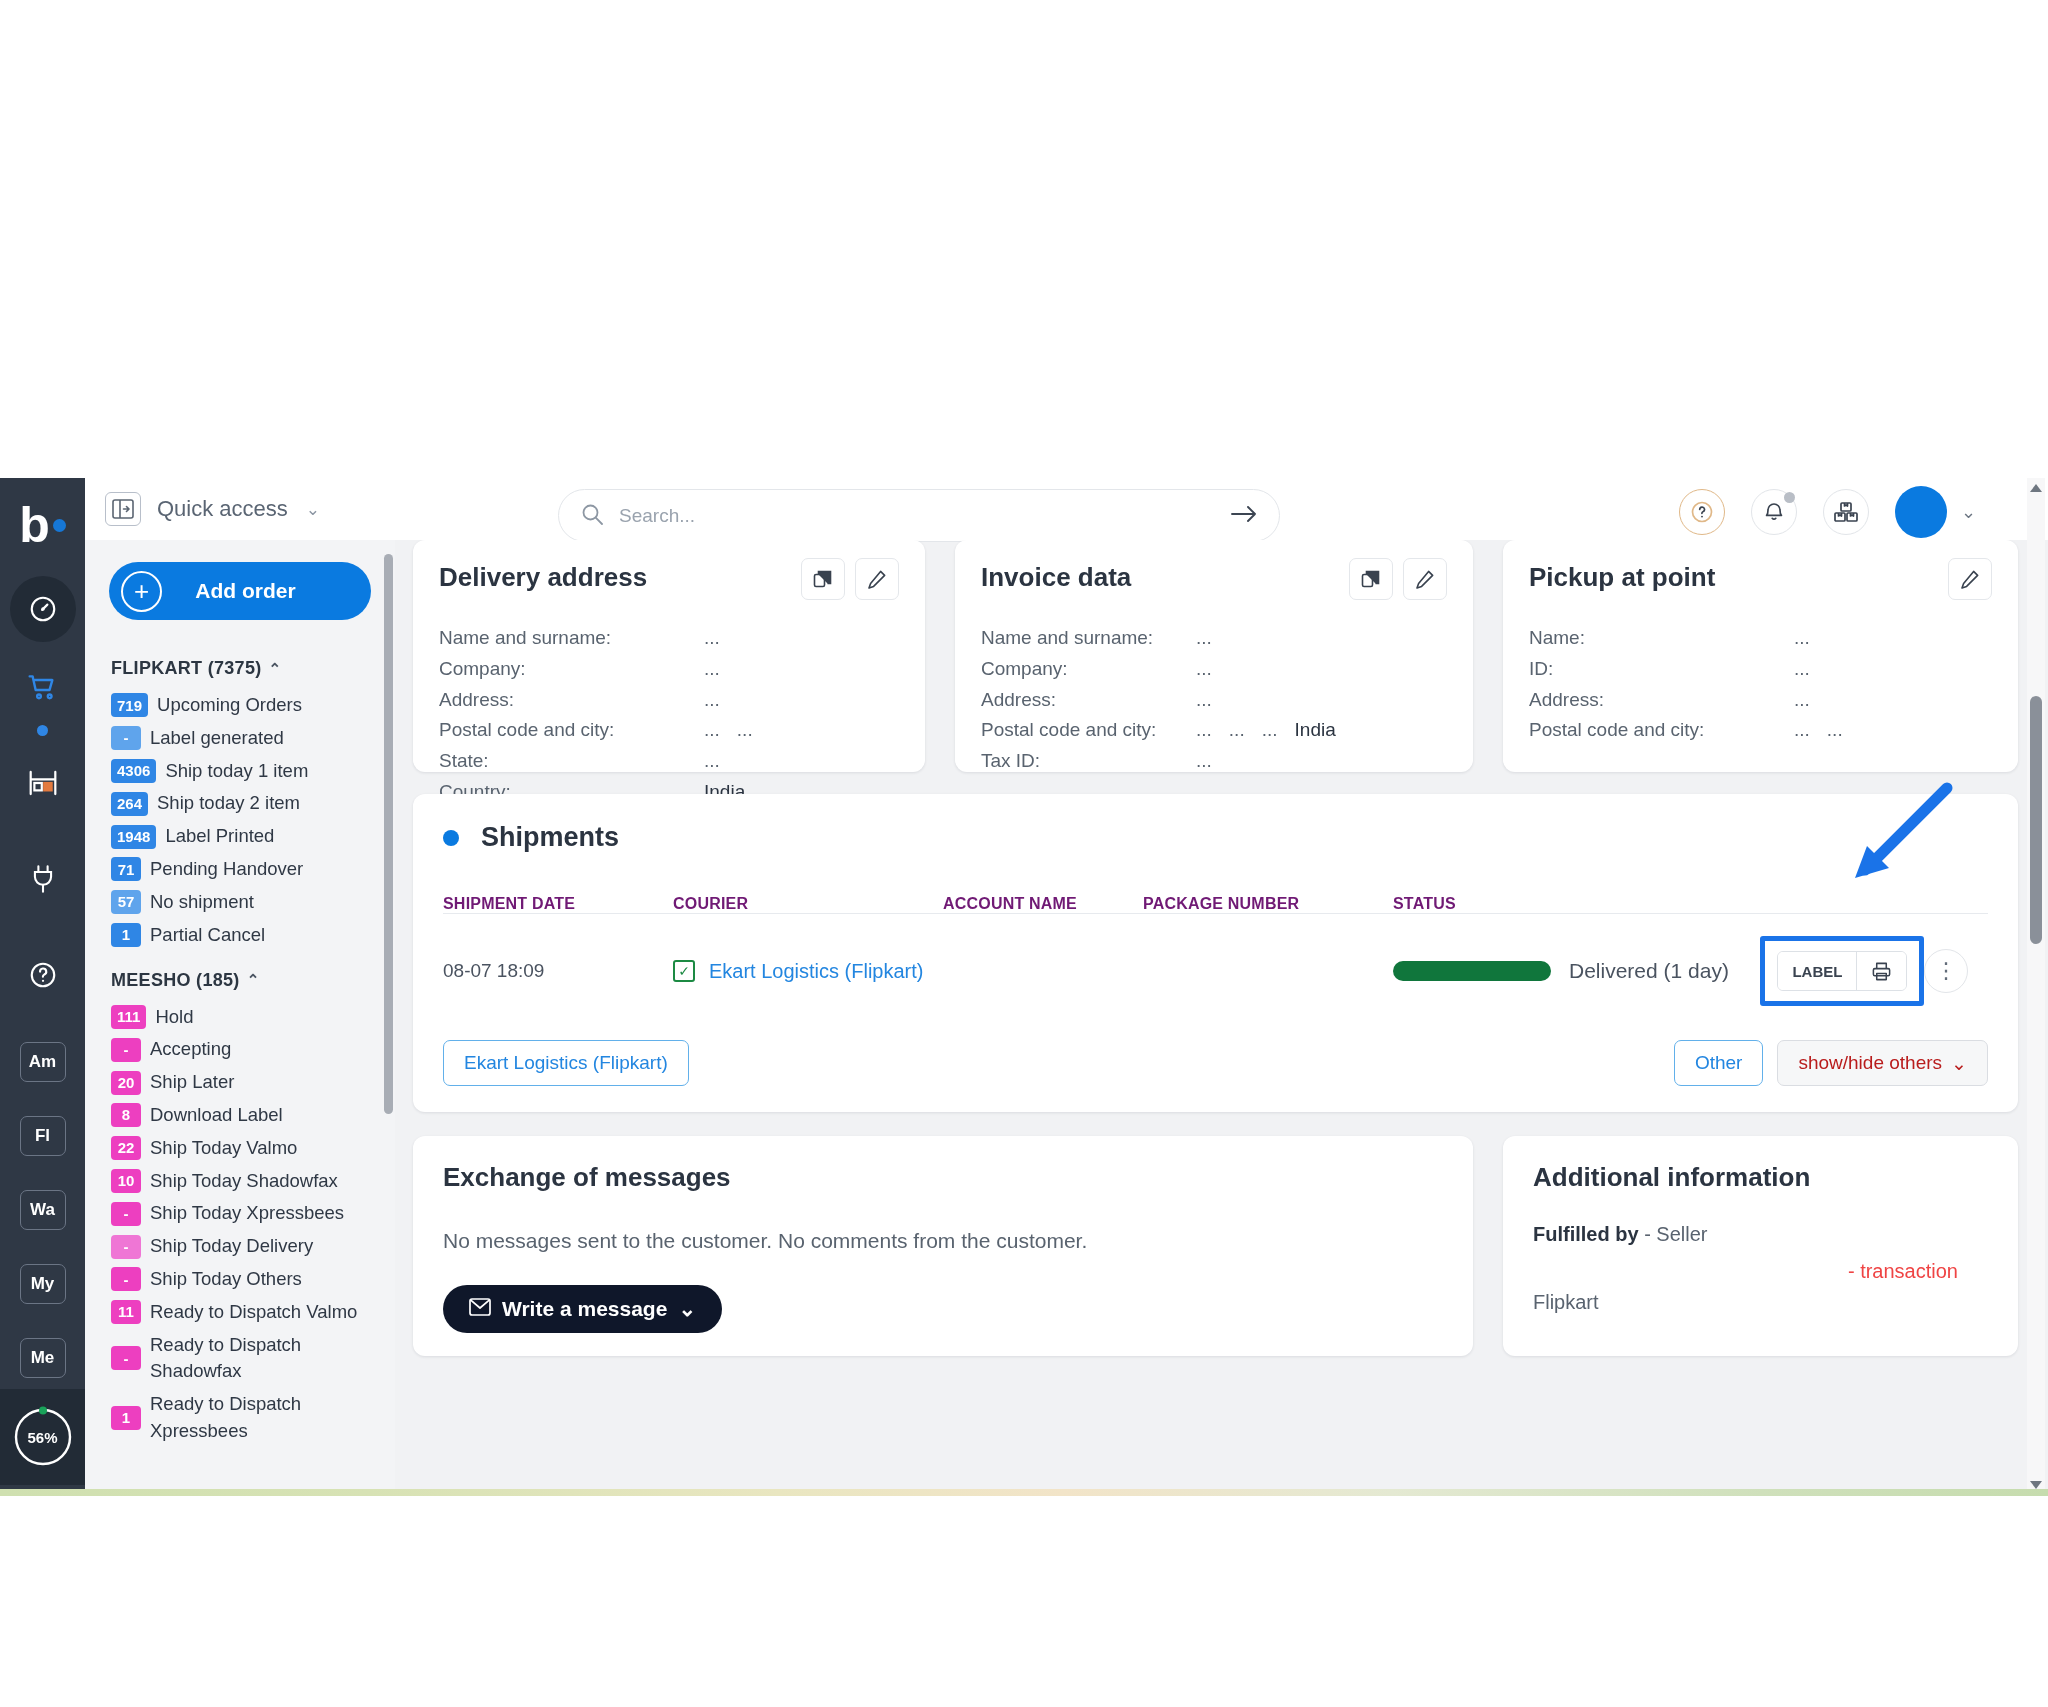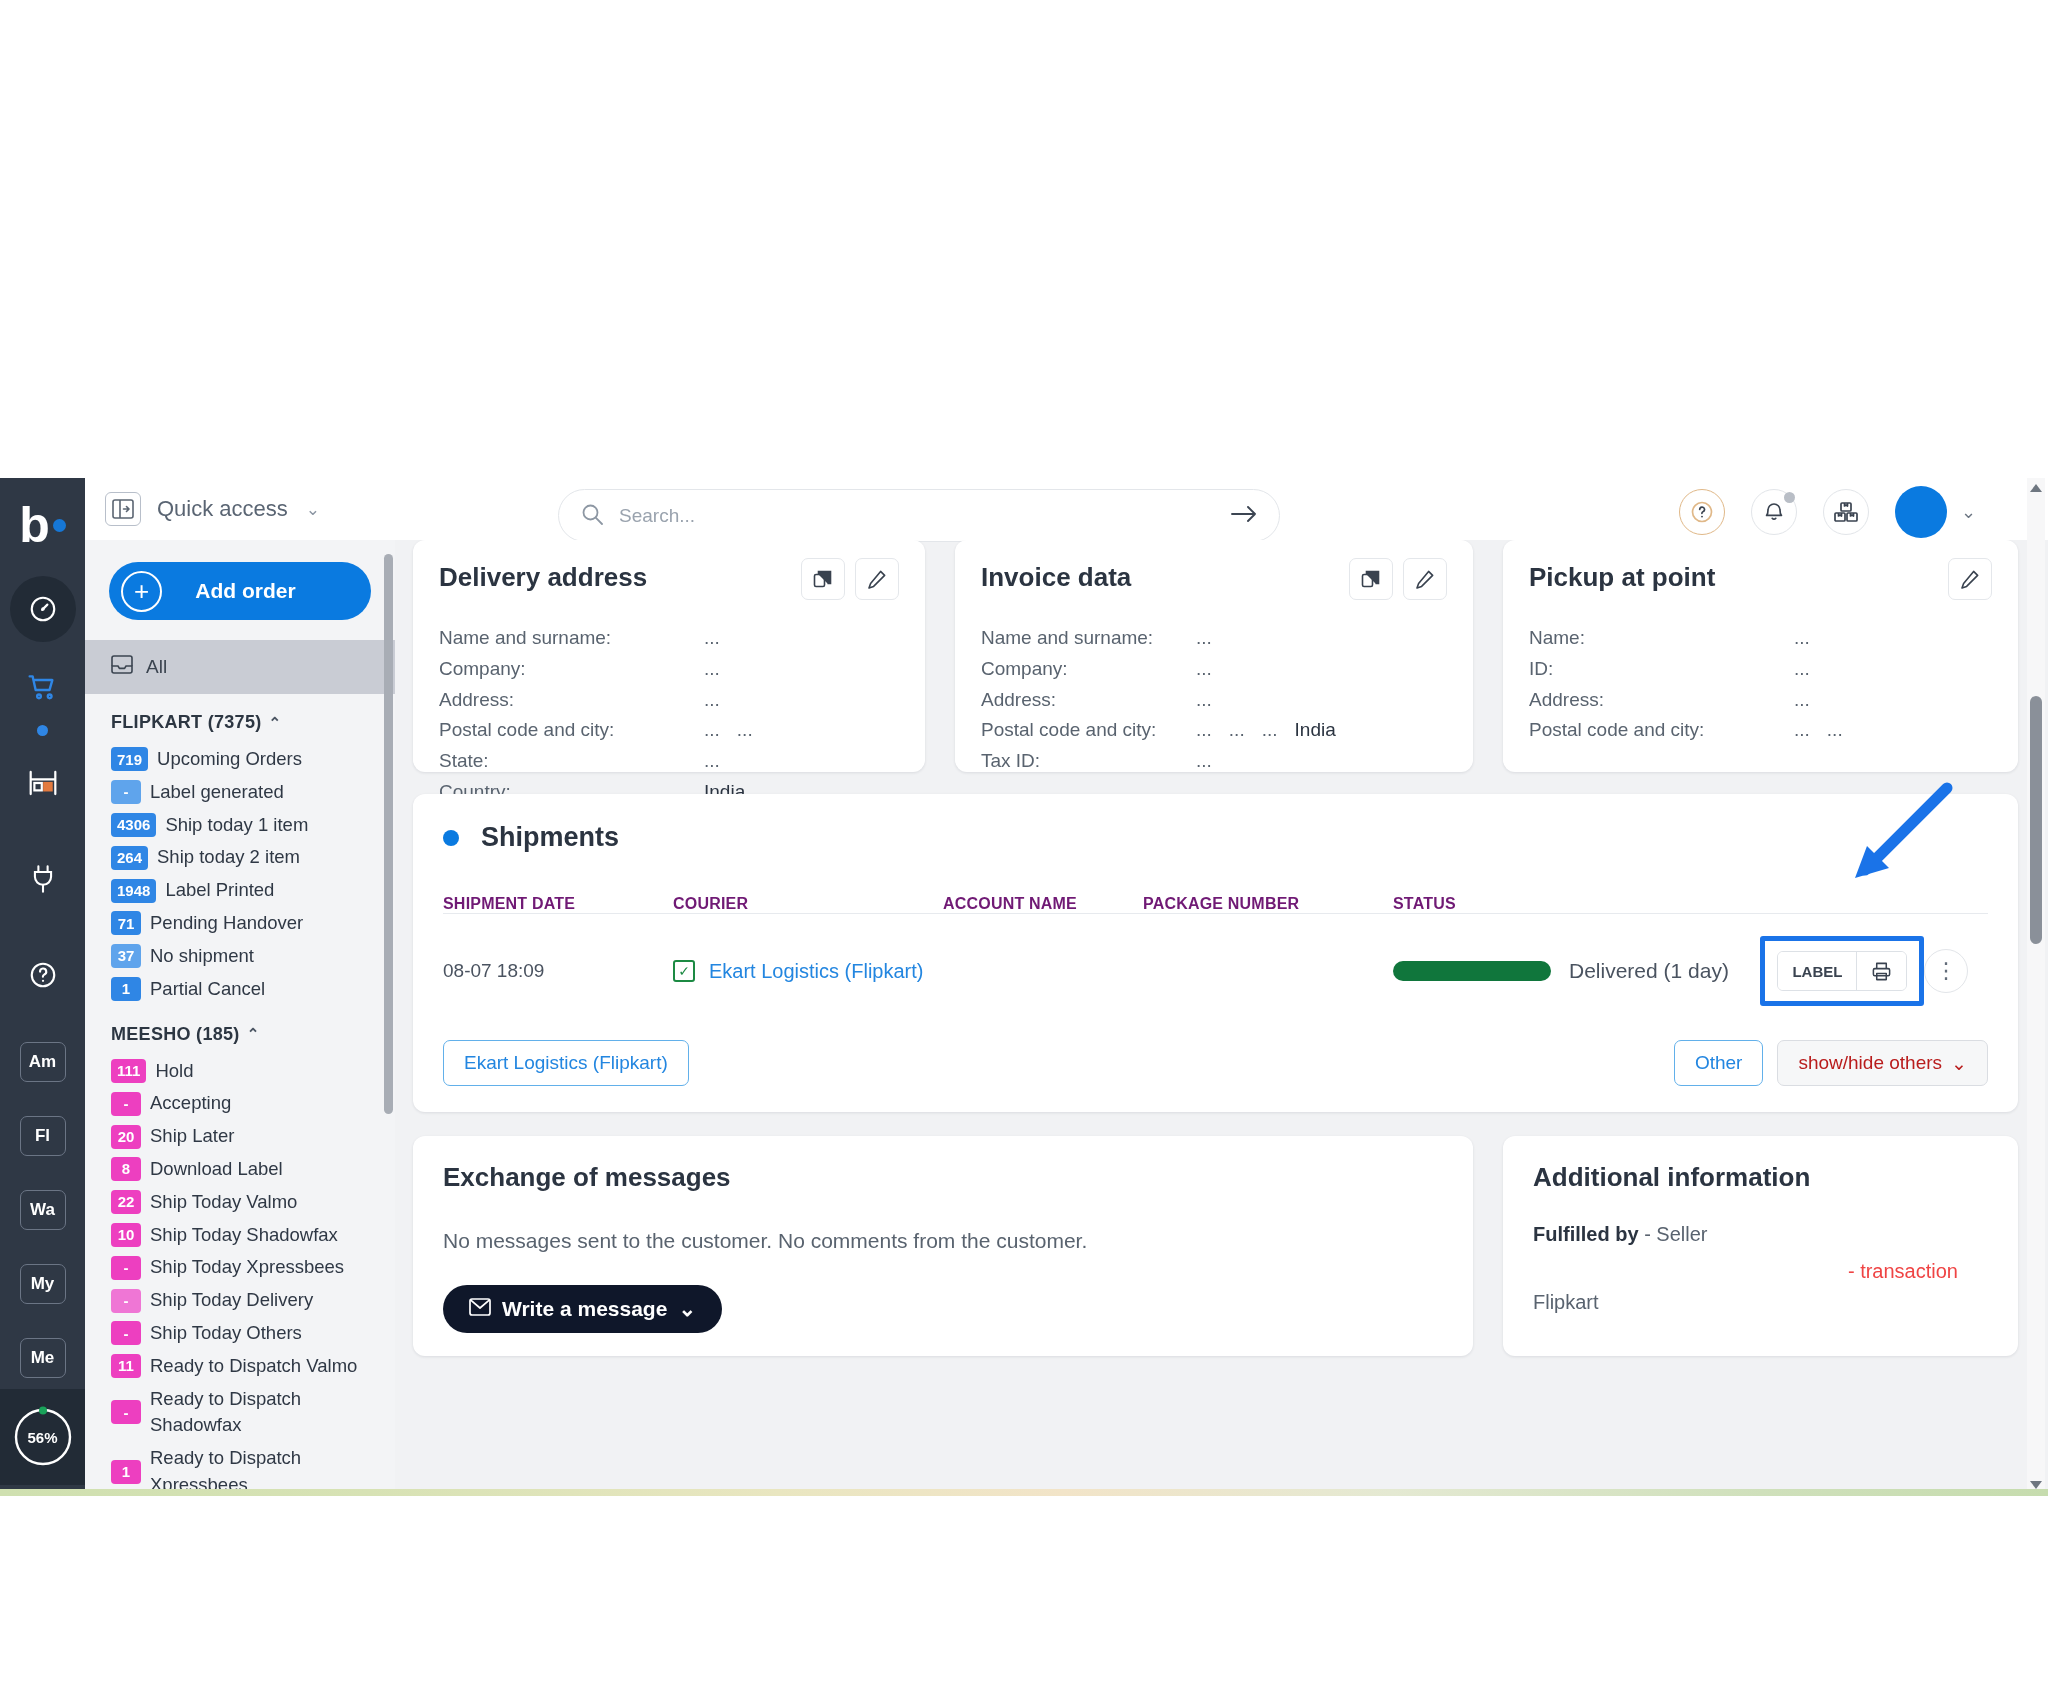"All" div.side-all { html: <div> <span> <svg> <path></path> <path></path> </svg> </span> <span>All</span> </div> -> none }
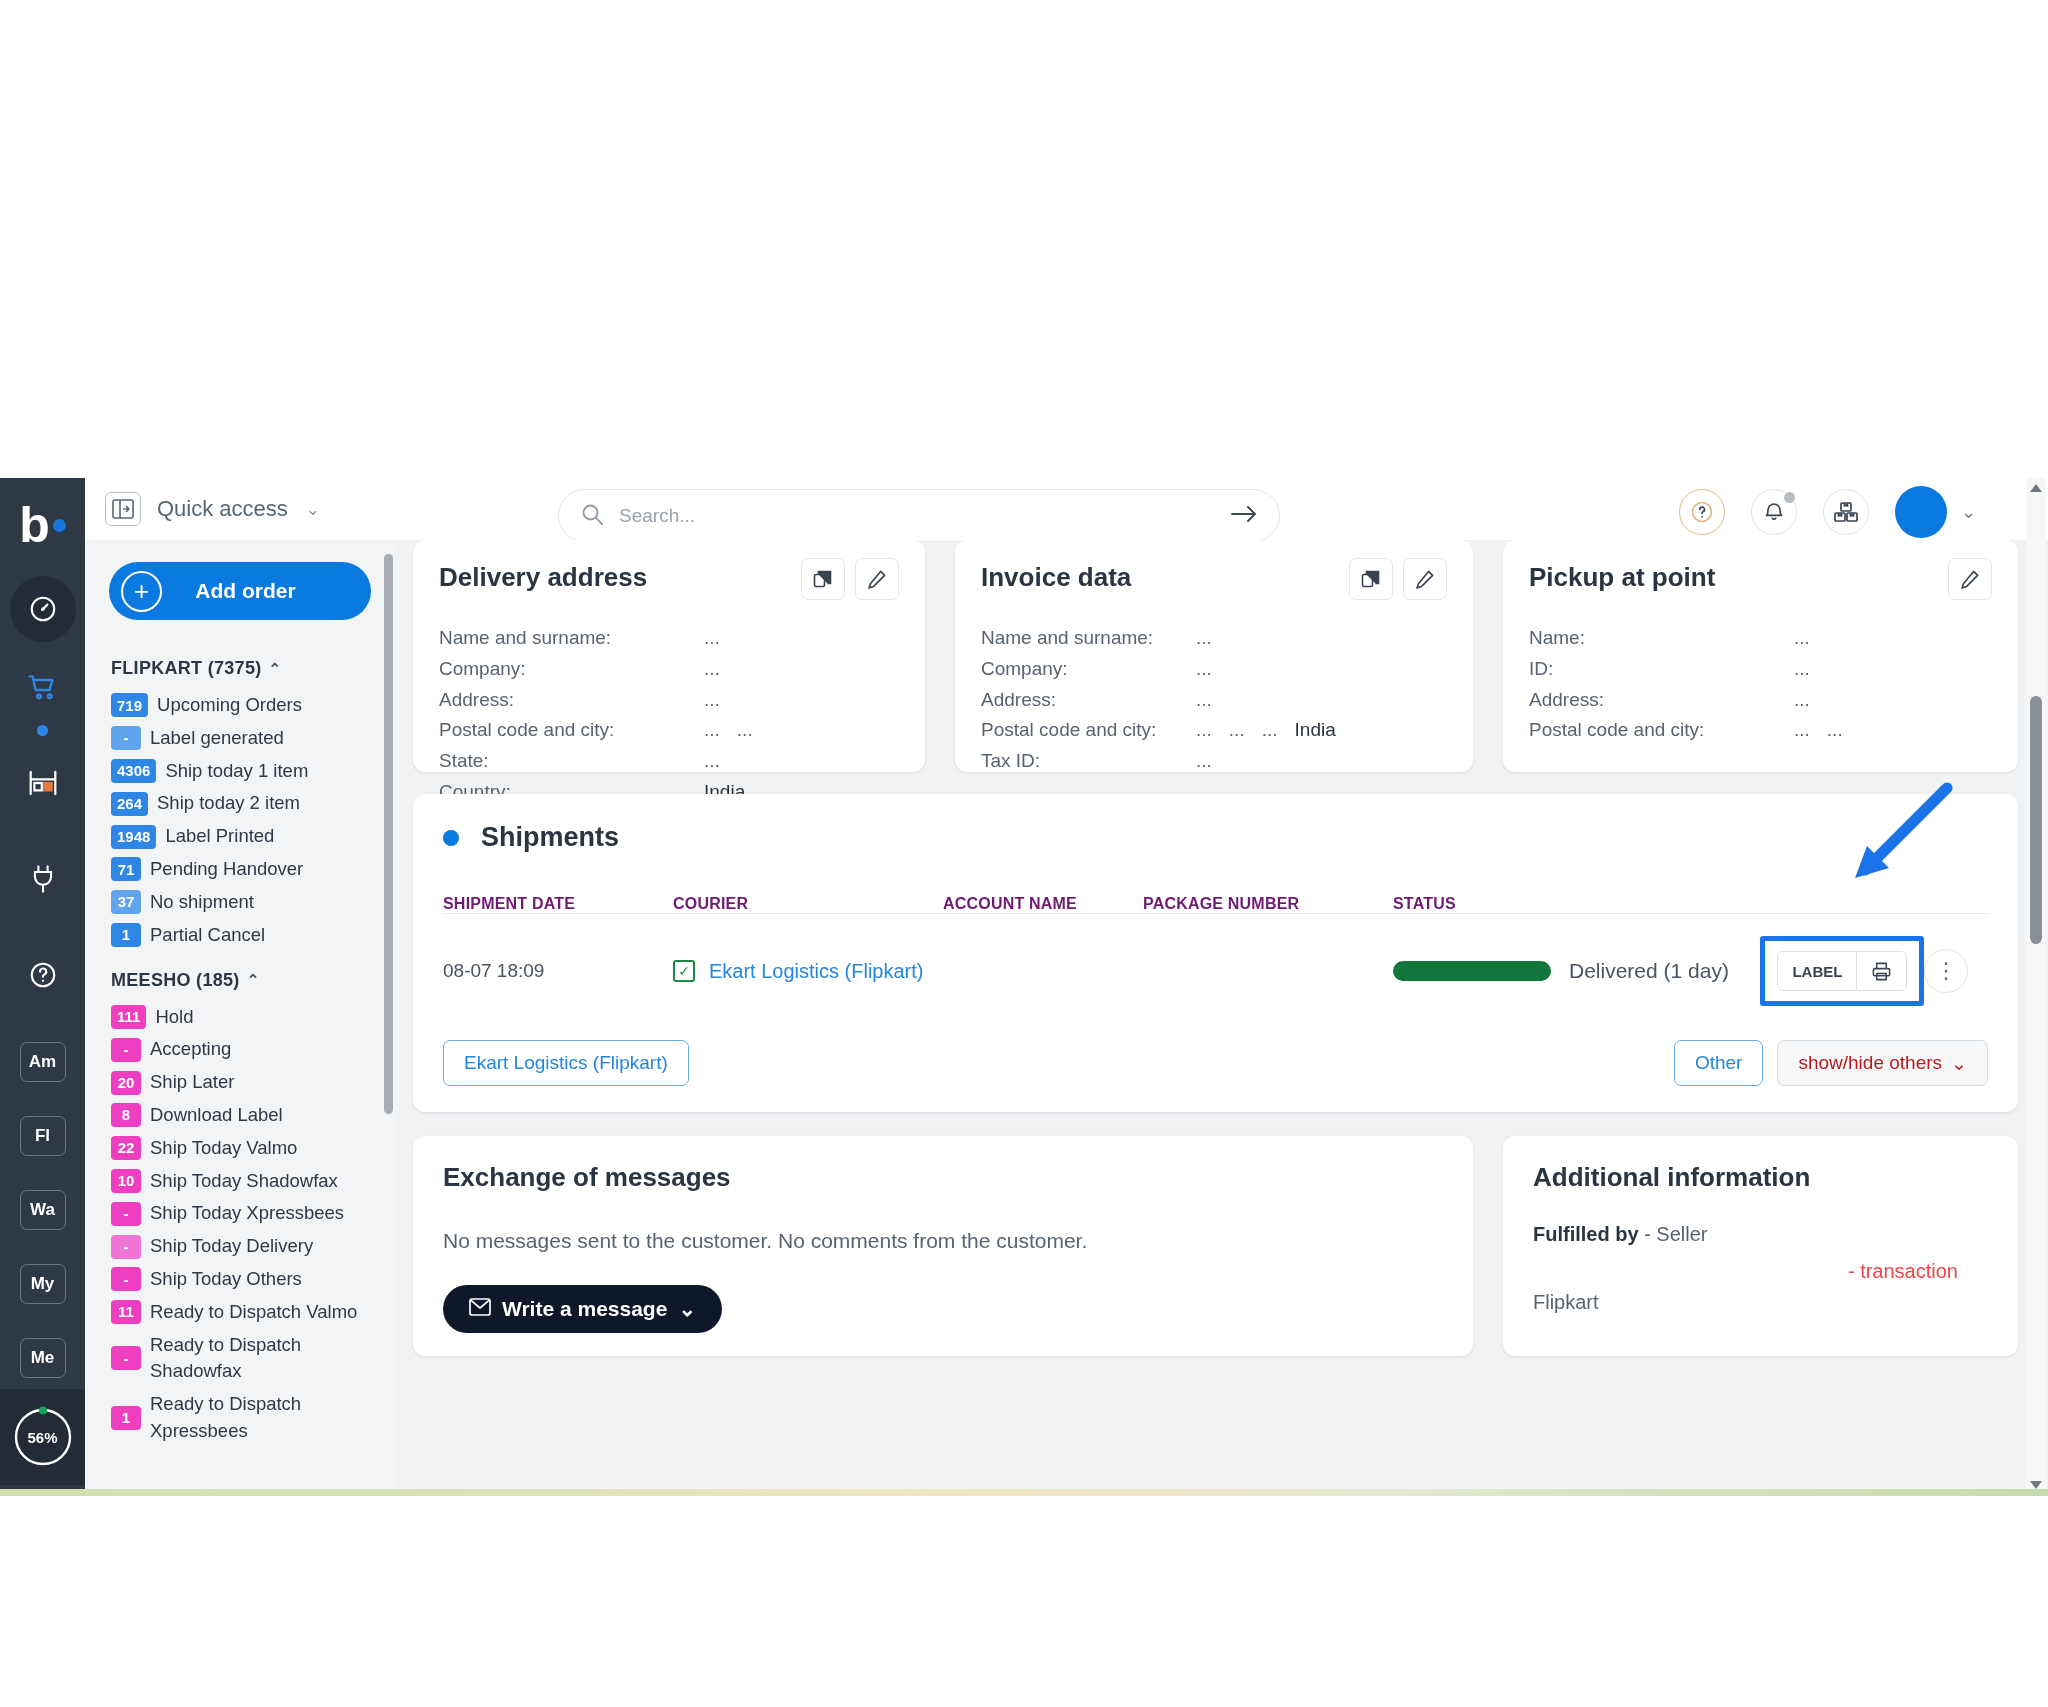"37" span.badge { text: 37 -> 57 }
